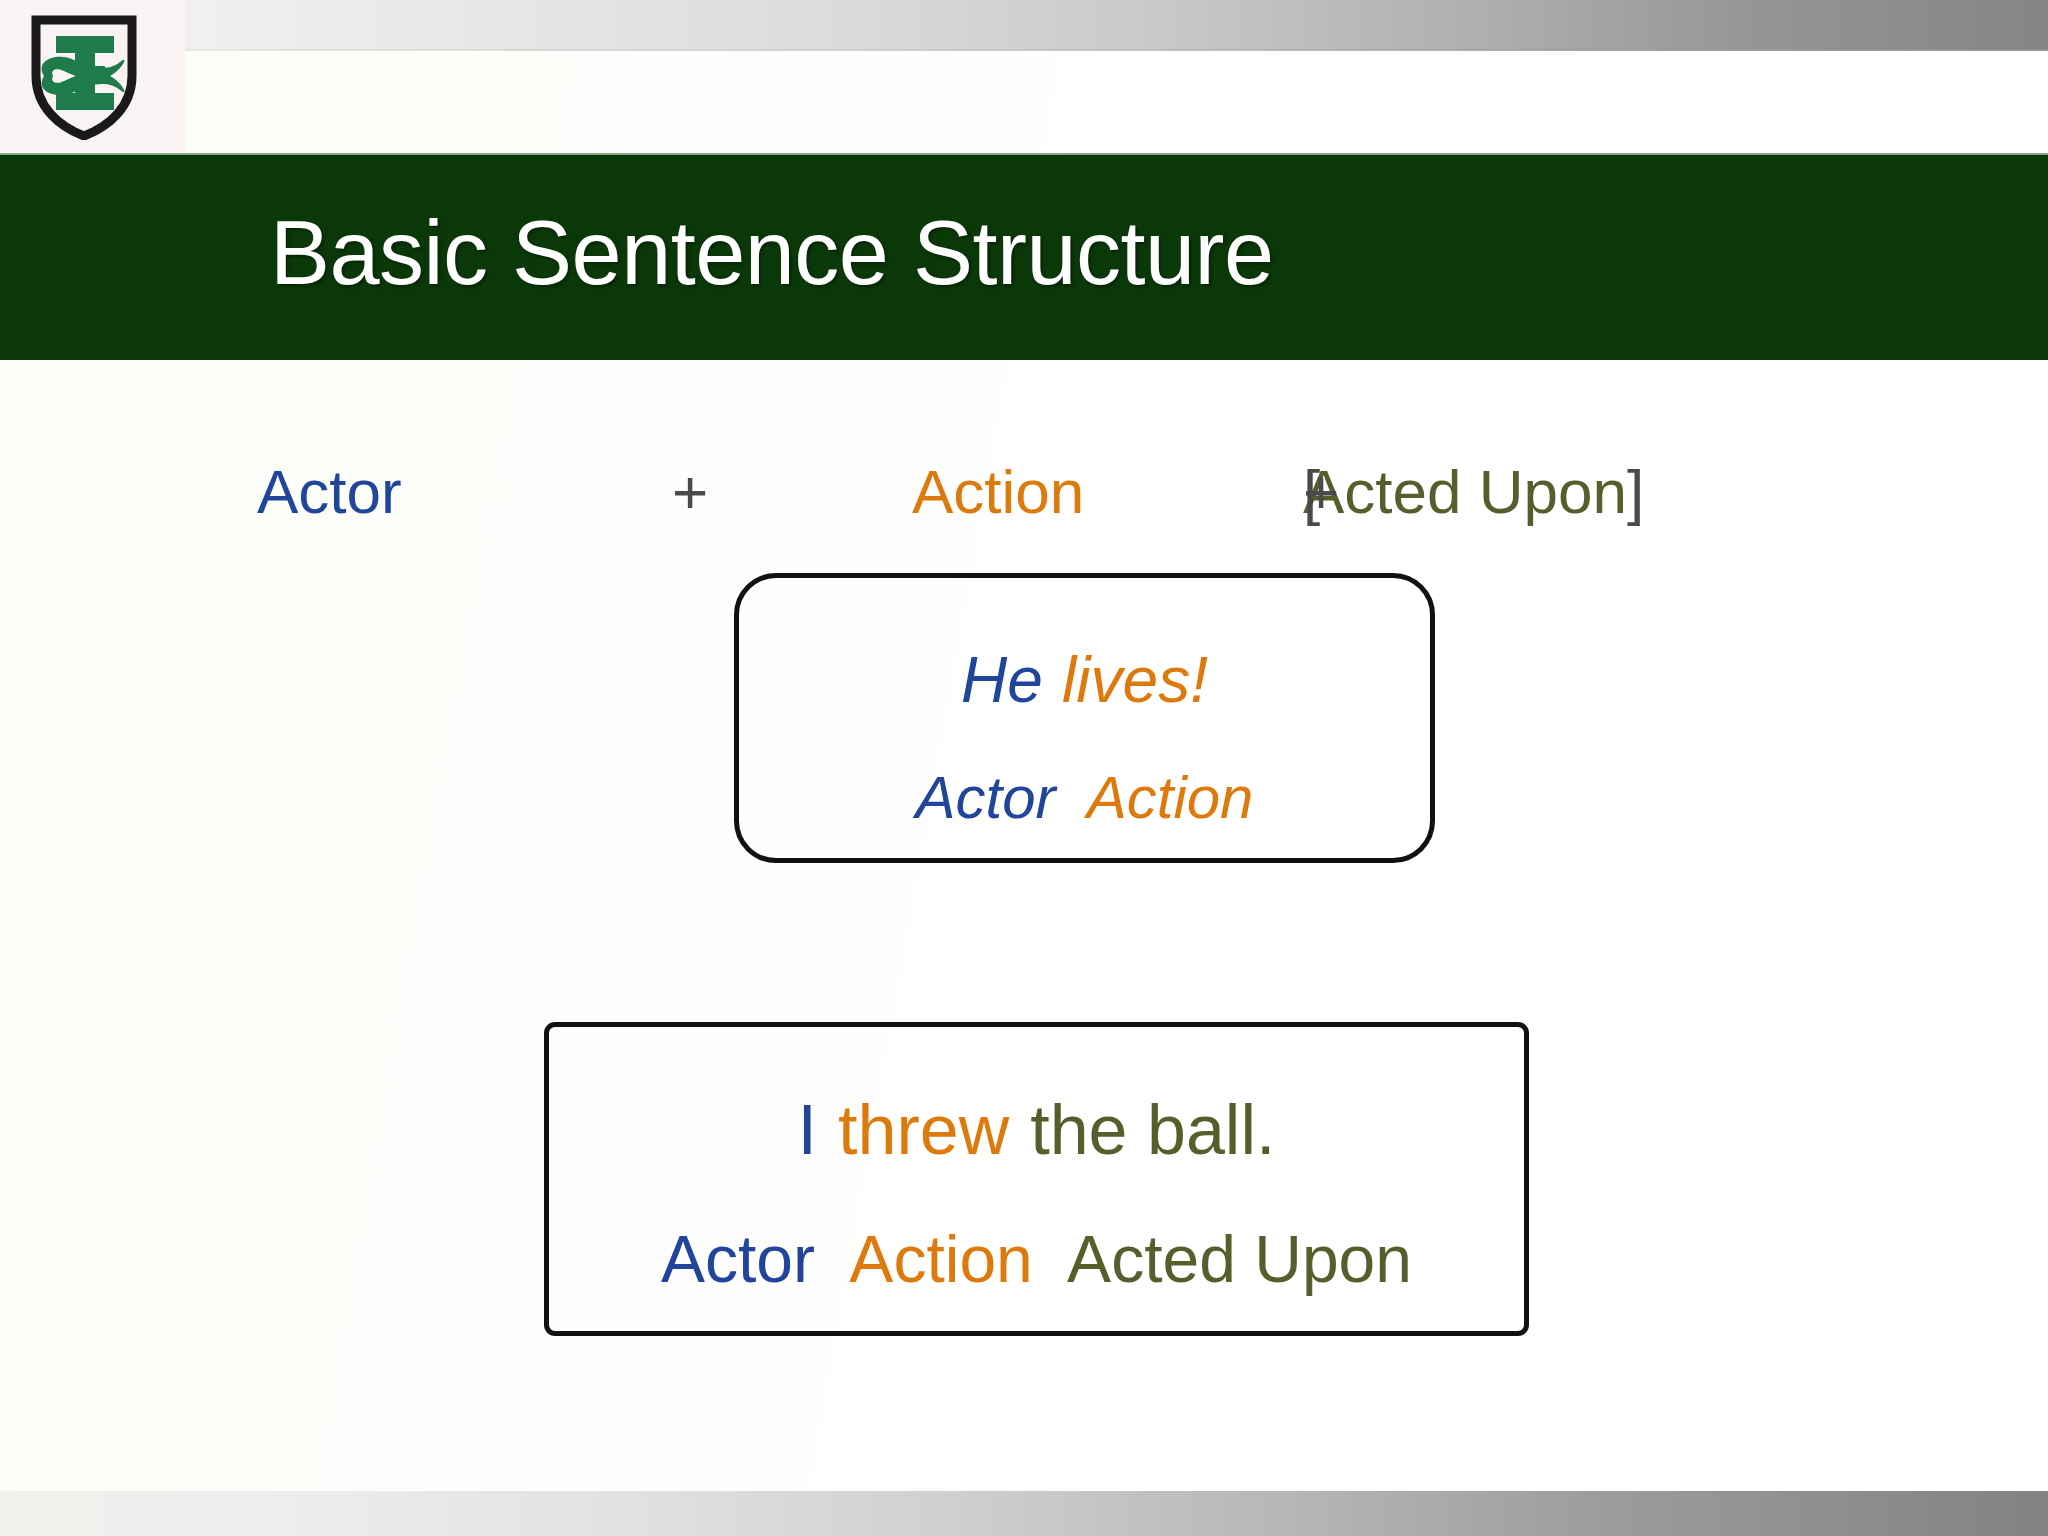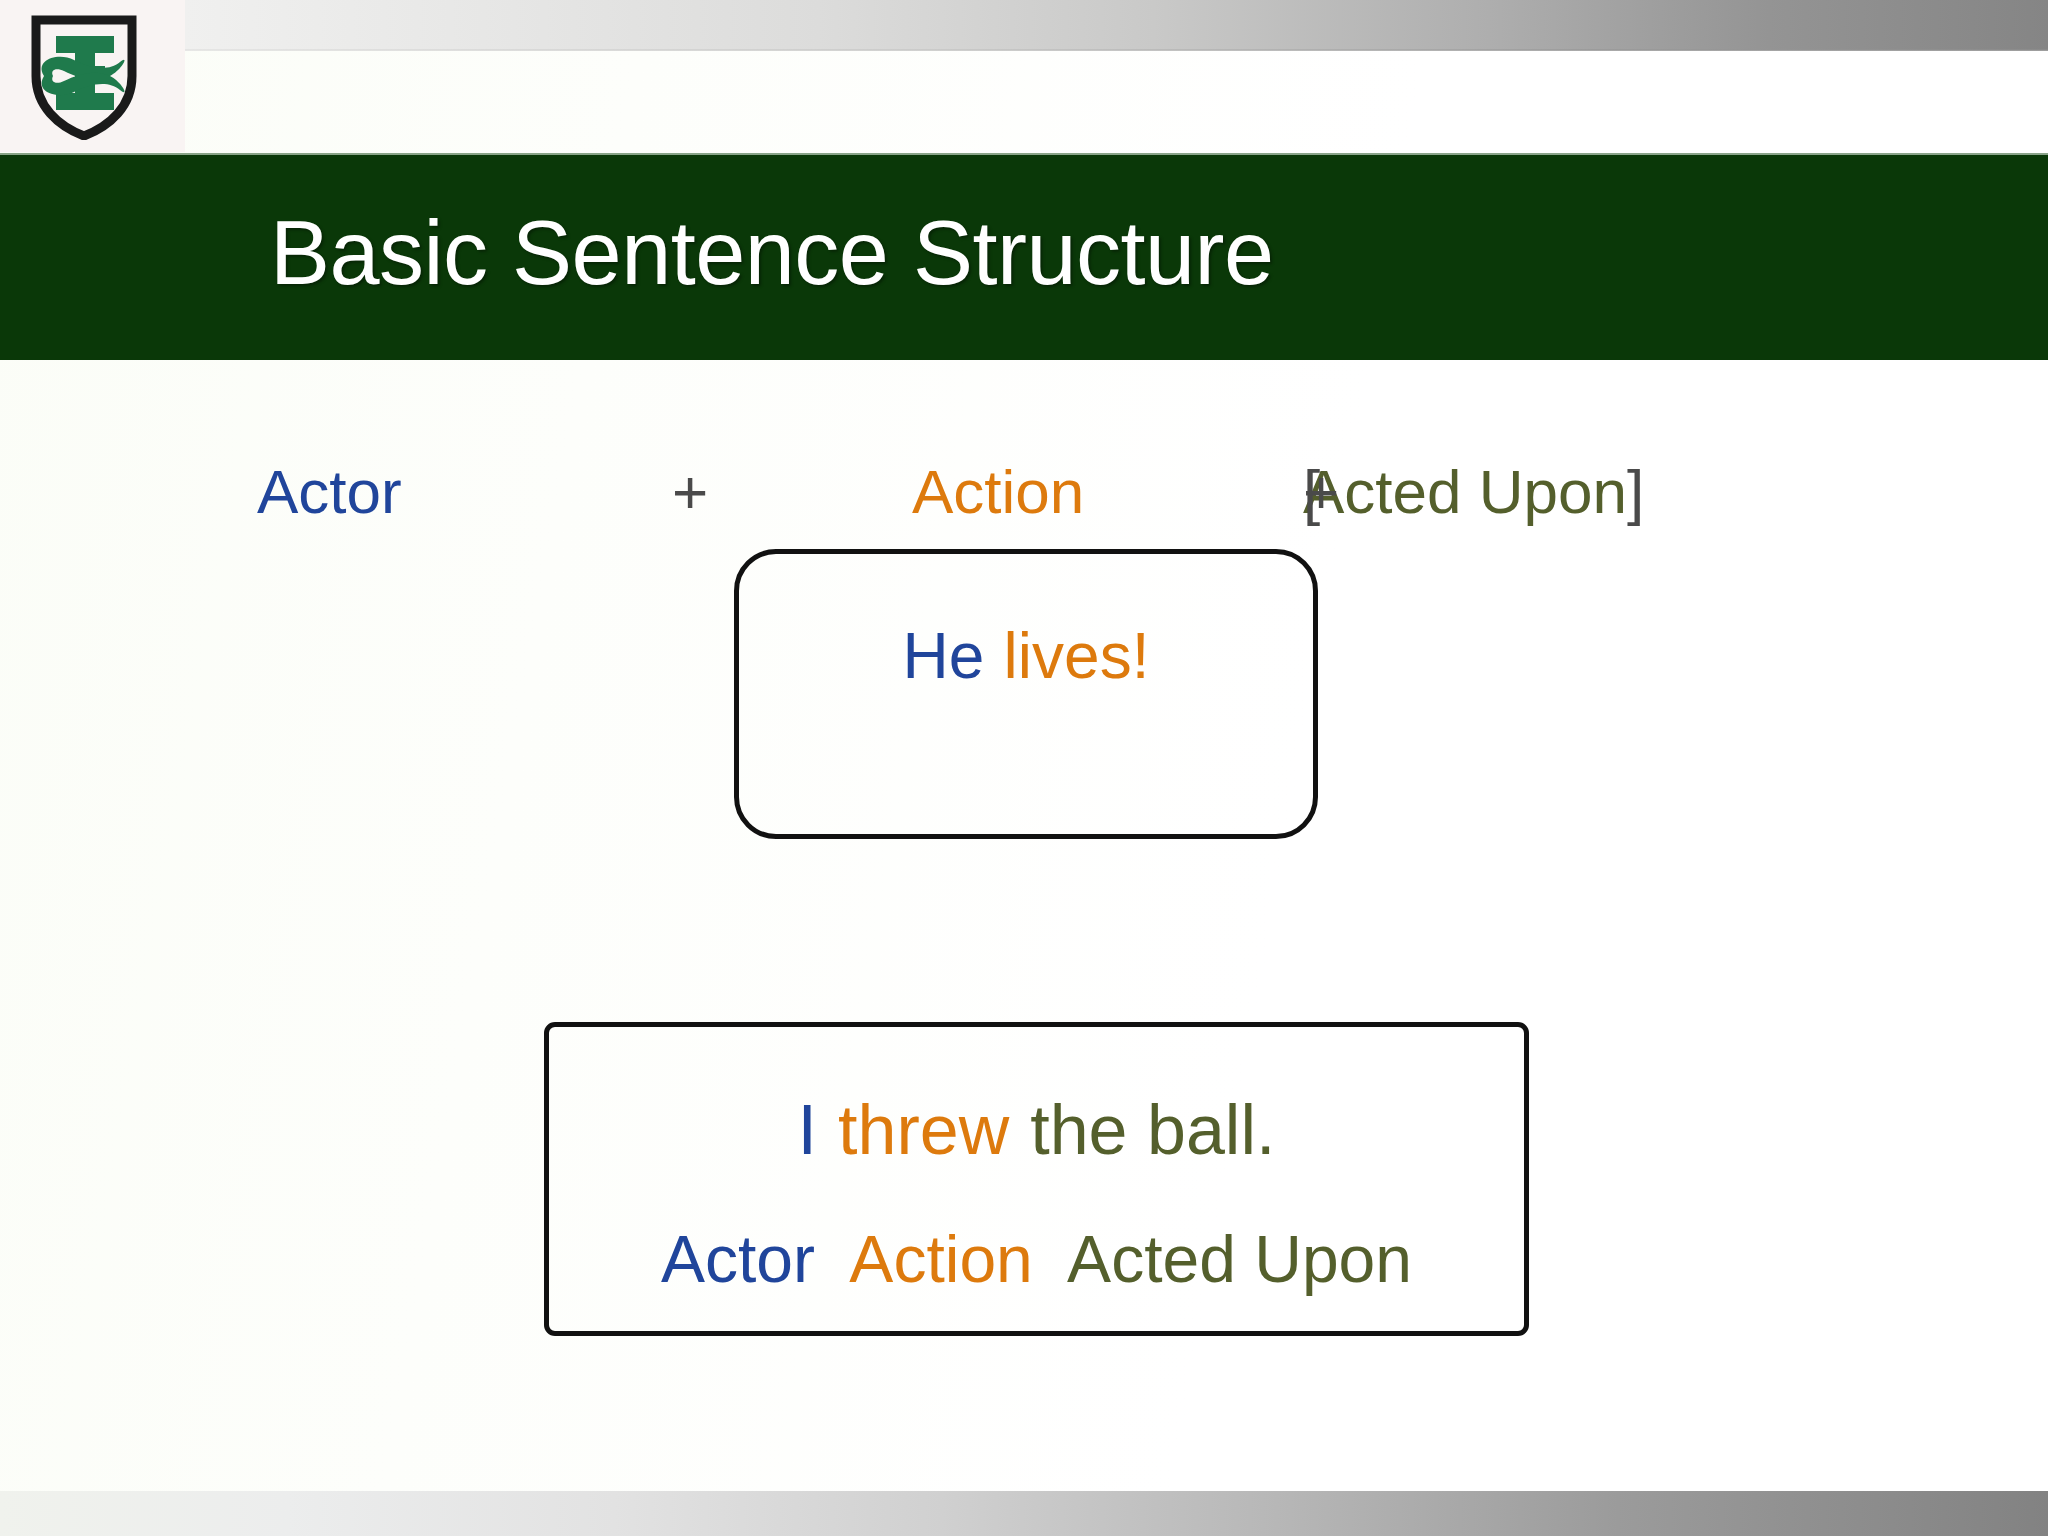"He lives!" .box-one { font-style: none -> italic; top: 549px -> 573px; width: 584px -> 701px }
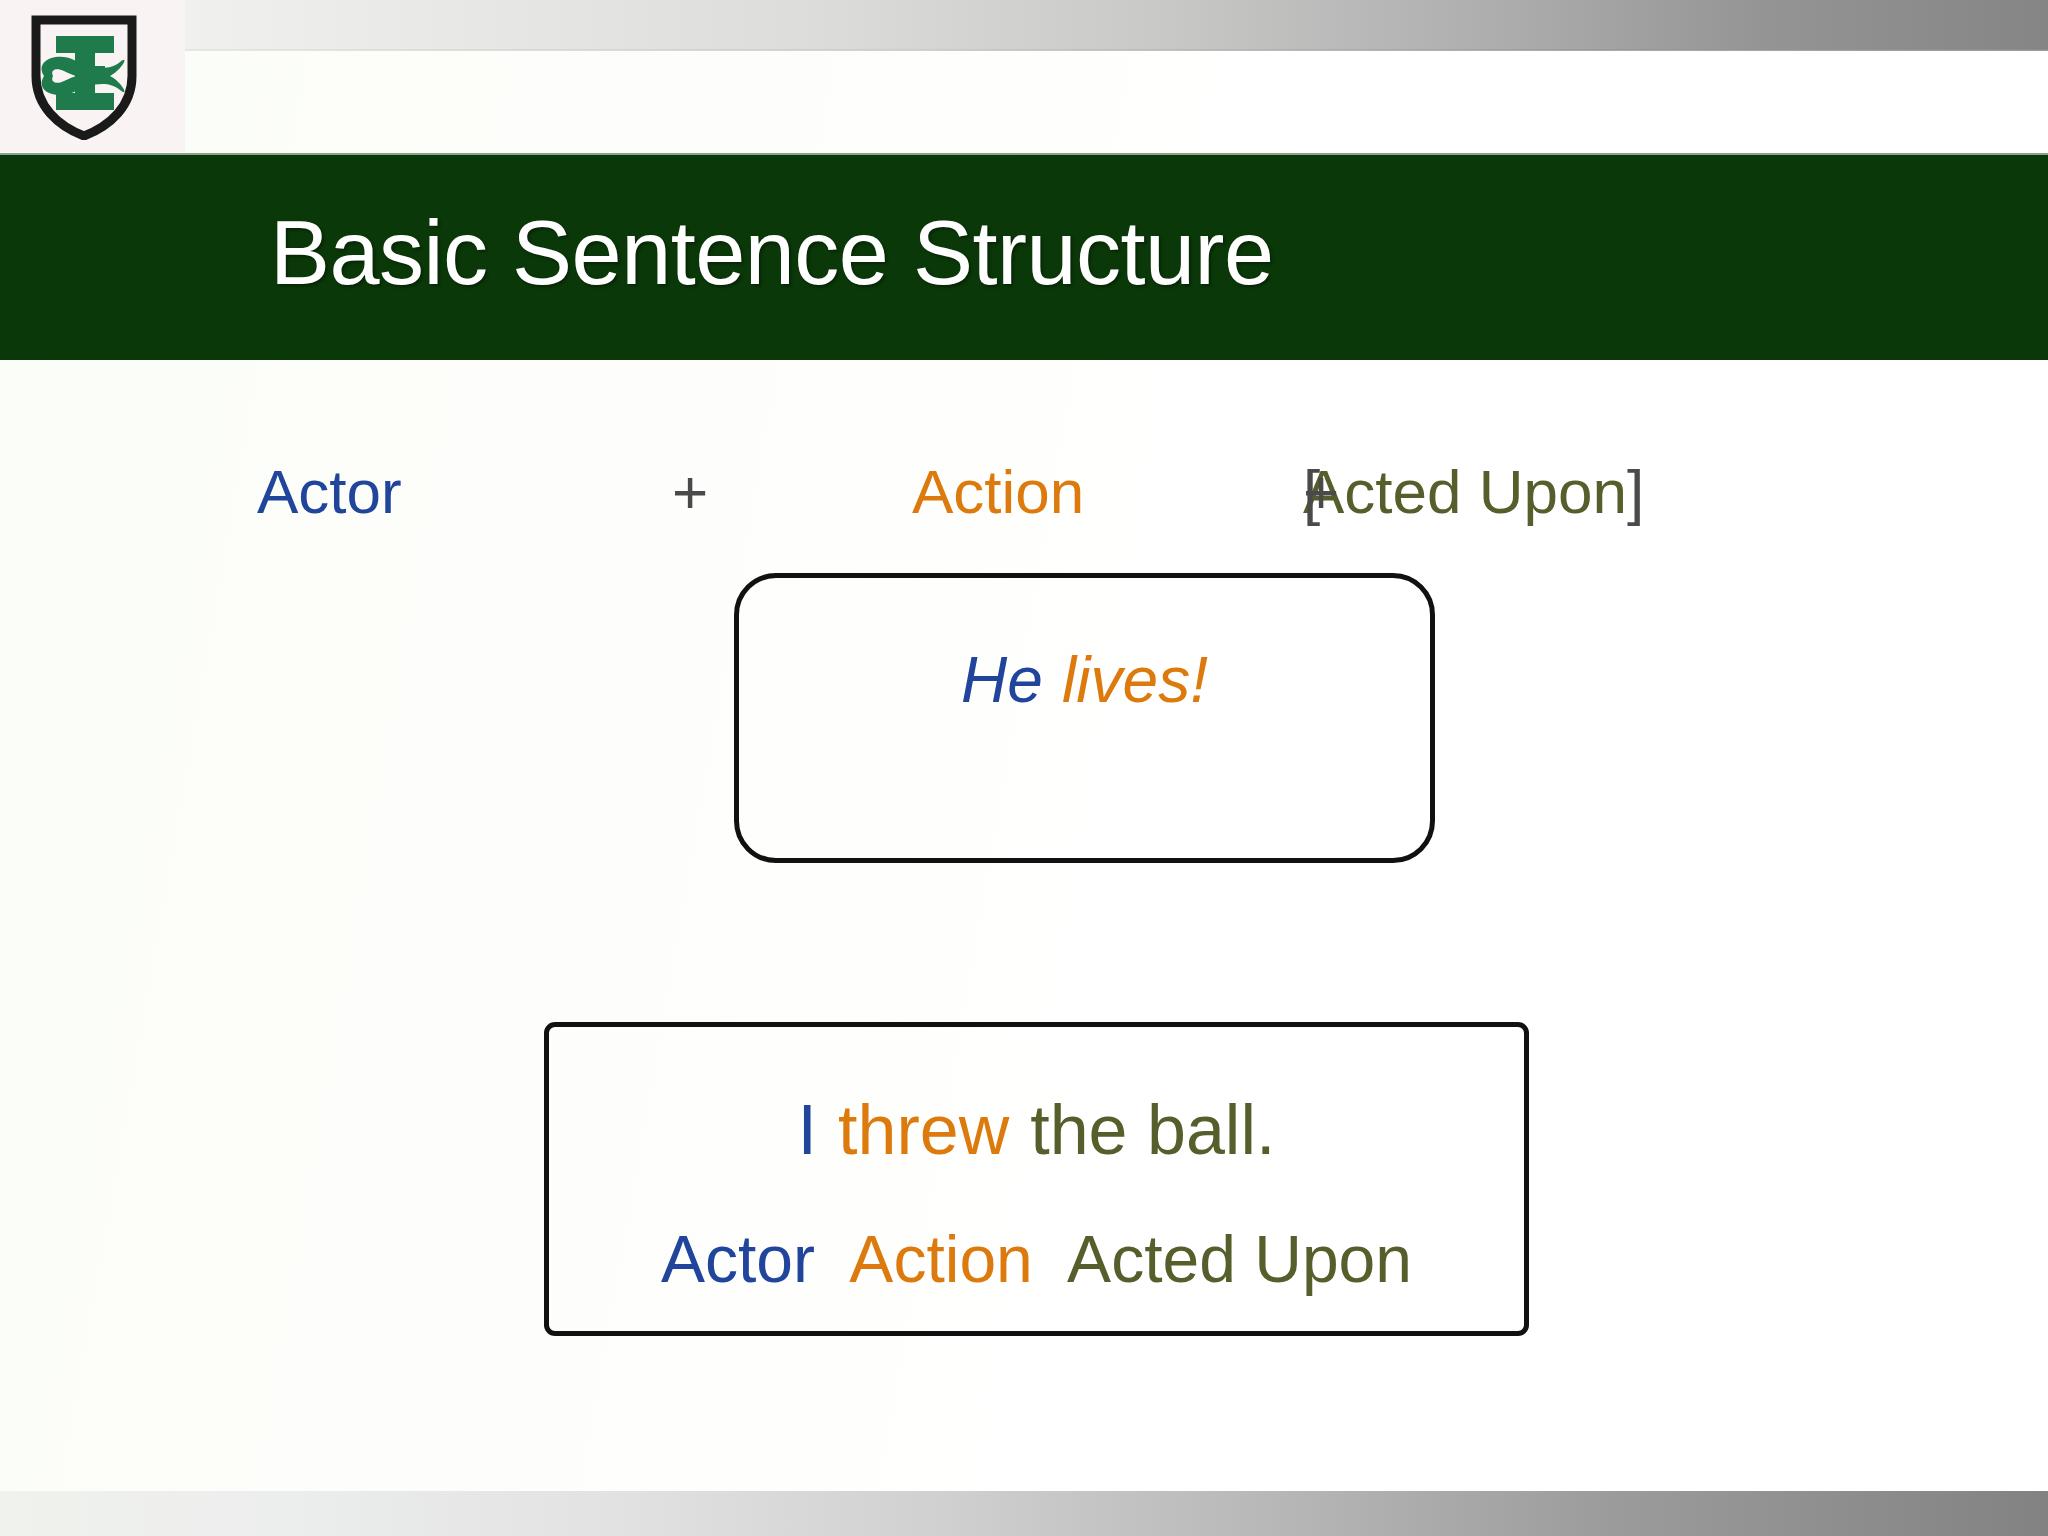"Actor Action" div.labels { html: none -> <div><span>Actor</span><span></span><span>Action</span></div> }
